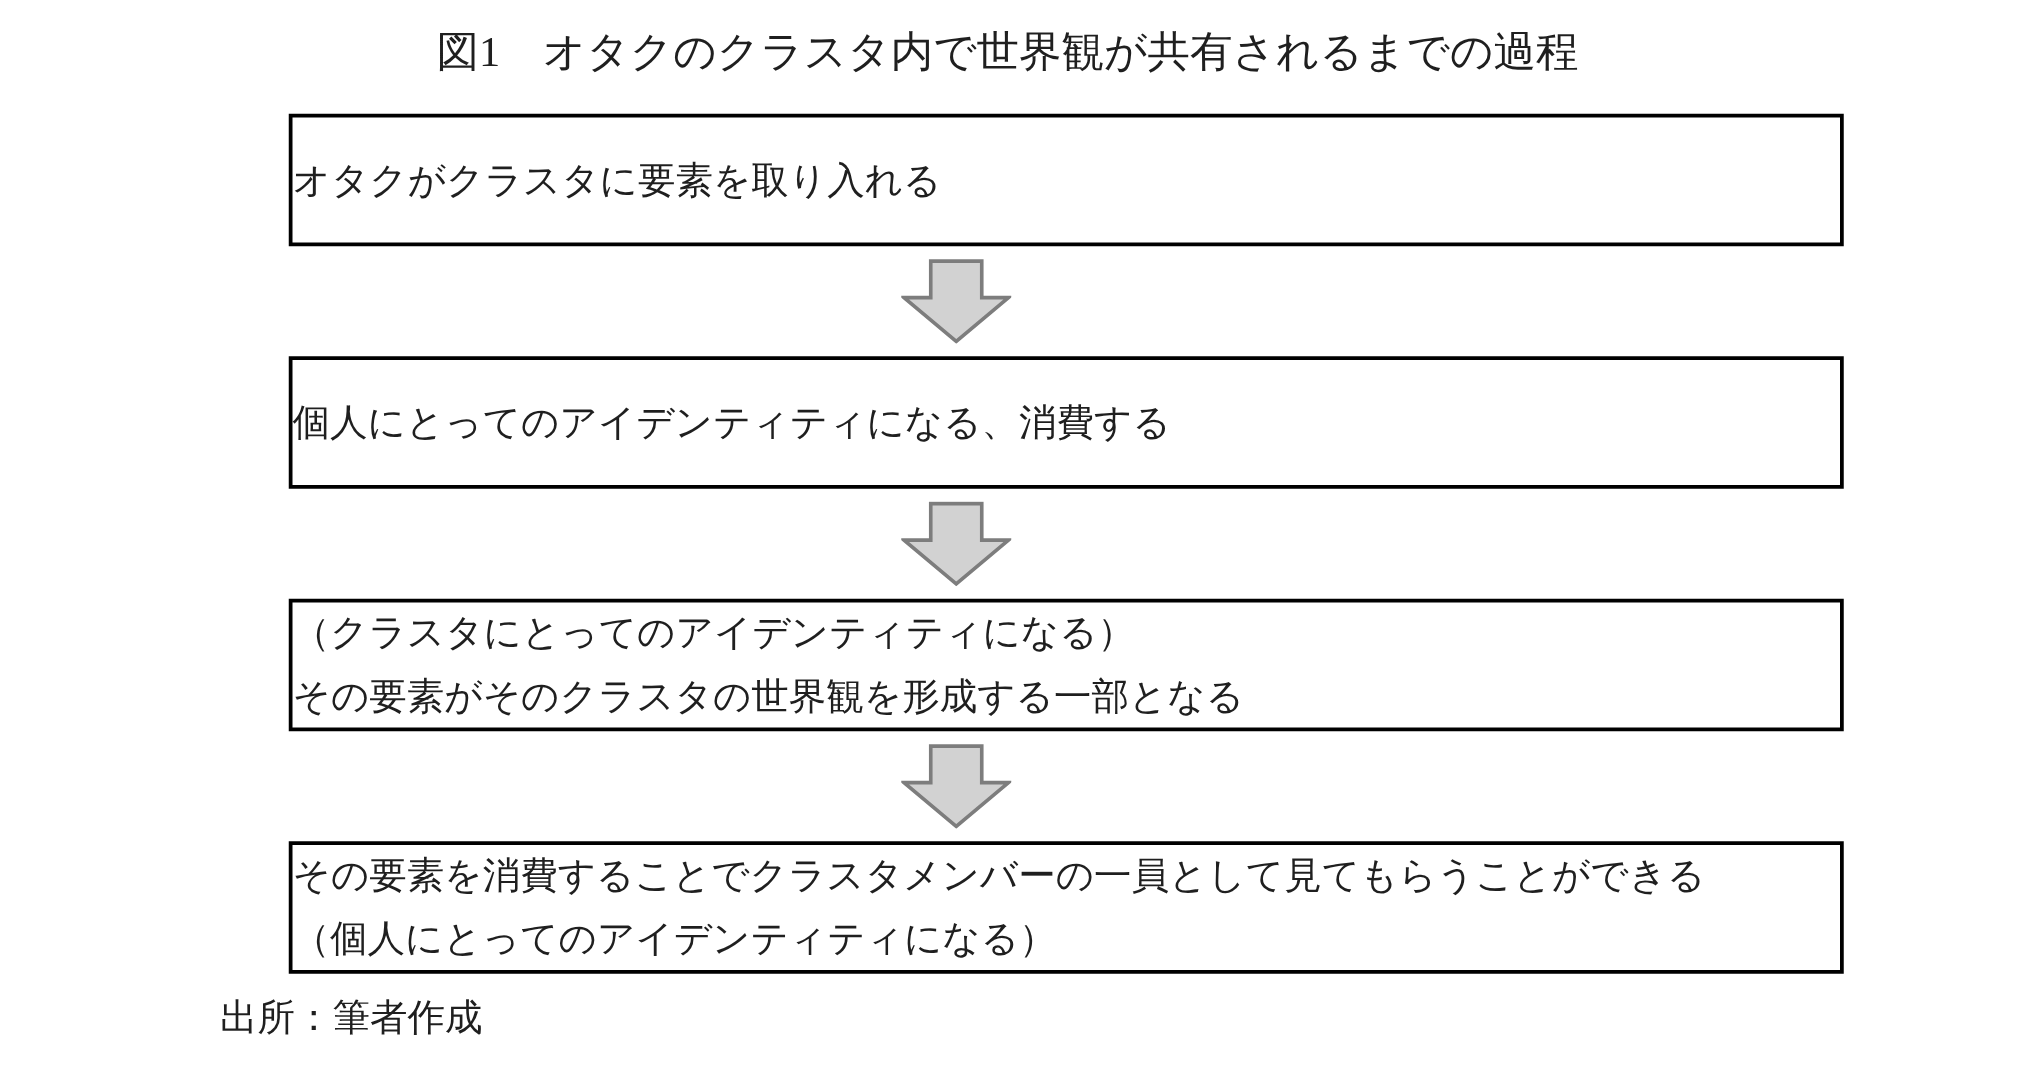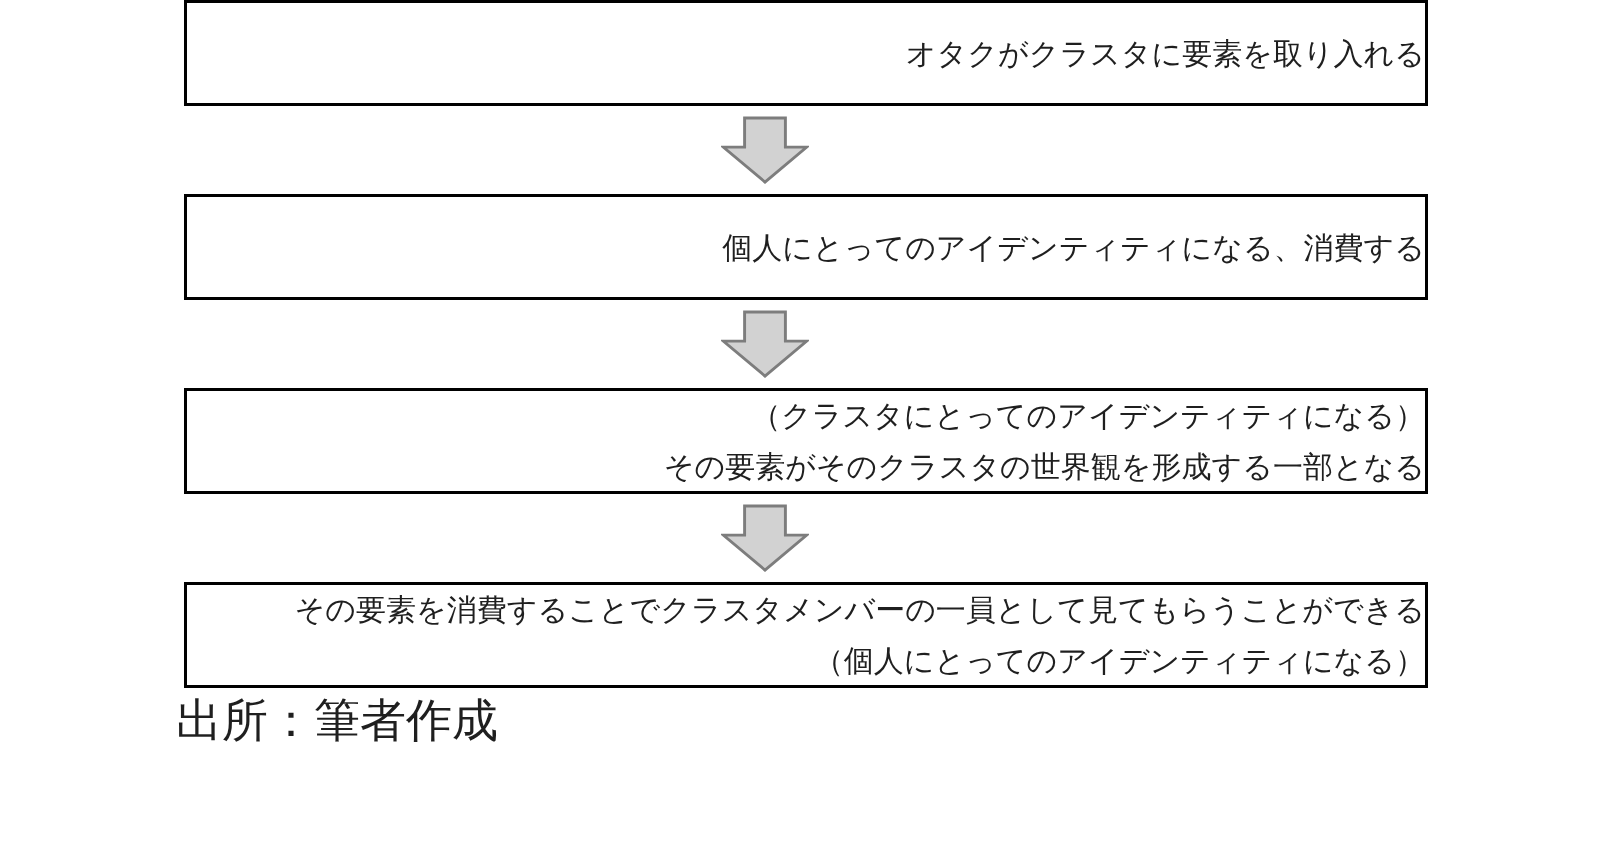"図1 オタクのクラスタ内で世界観が共有されるまでの過程" div.fig-title { html: none -> <div>図1 オタクのクラスタ内で世界観が共有されるまでの過程</div> }
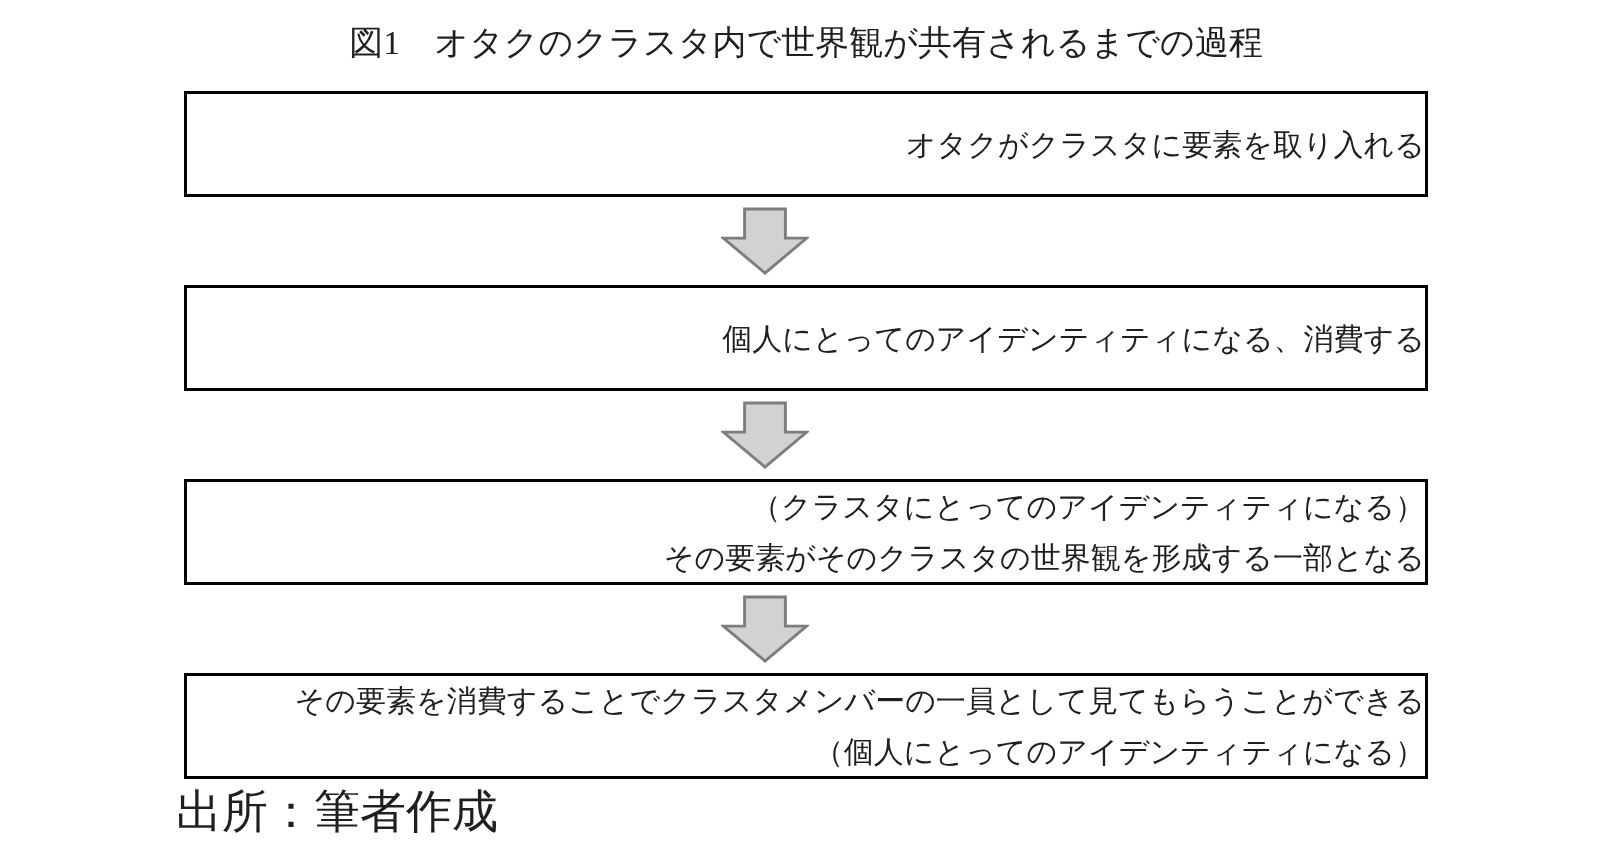"オタクがクラスタに要素を取り入れる" .box { align-items: flex-end -> flex-start; margin-left: none -> 47px }
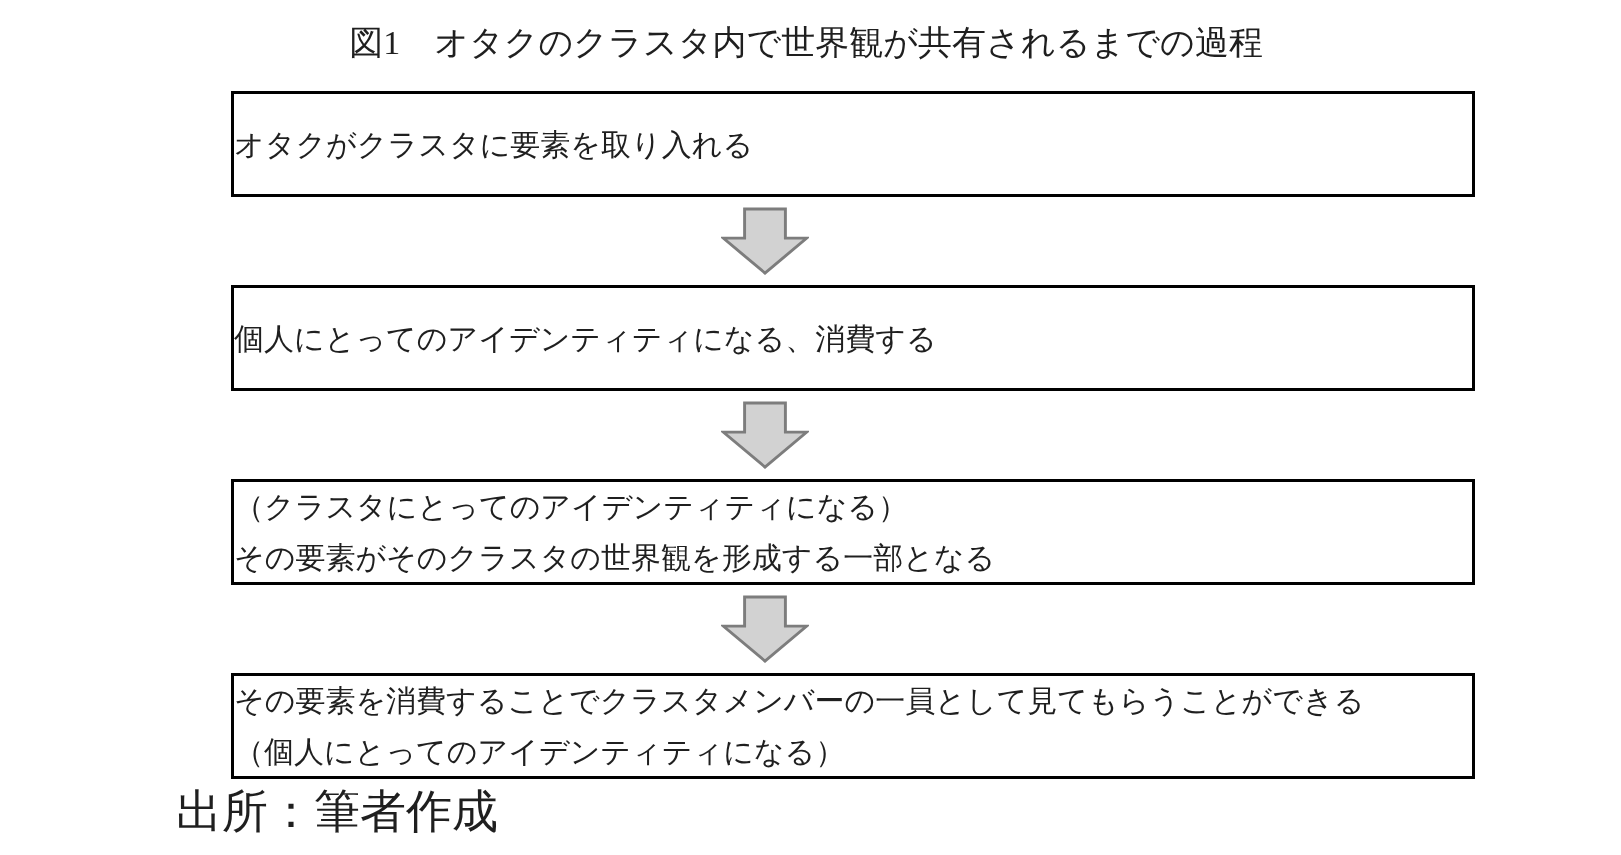"出所：筆者作成" .source-note { font-family: Liberation Mono, monospace -> Liberation Serif, serif; font-size: 46px -> 30px }
